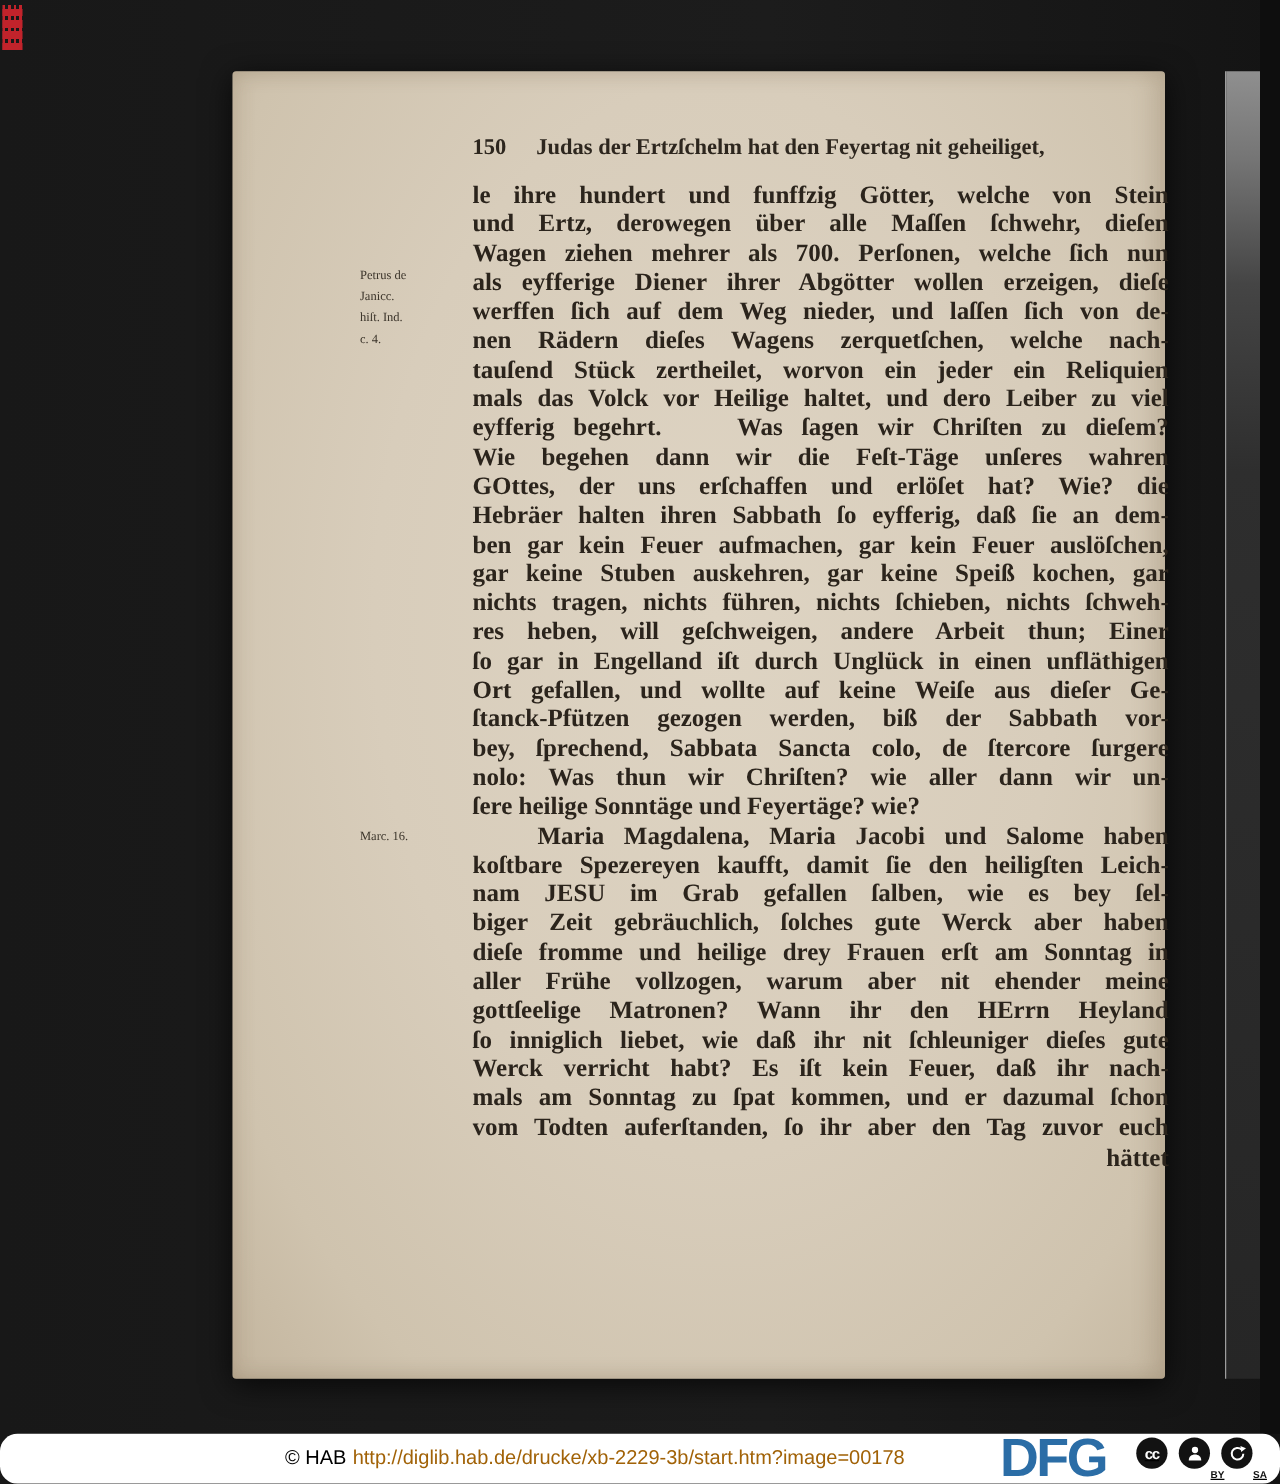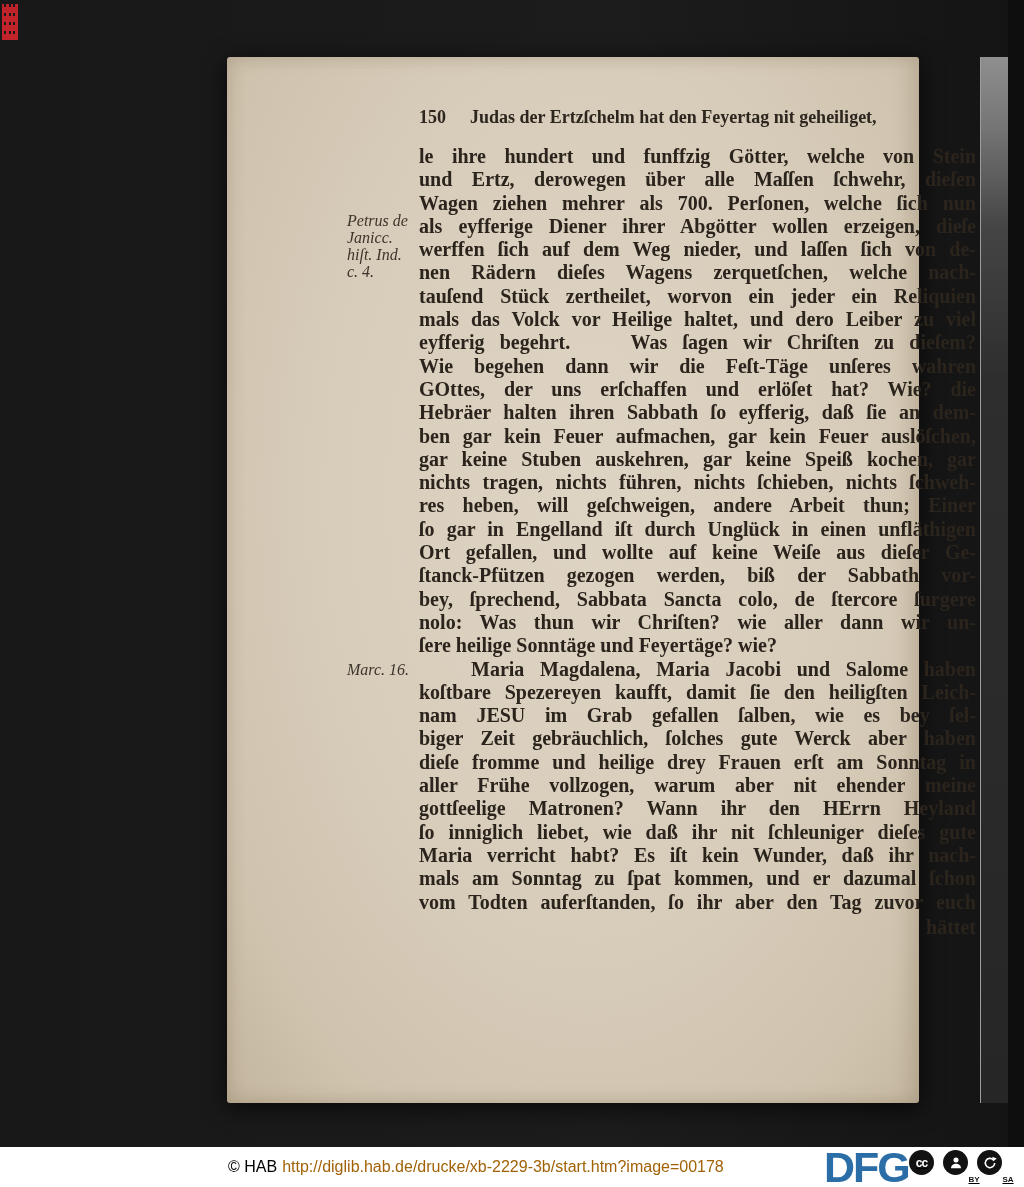"150" .scan-page { margin-left: 41px -> none; width: 692px -> 746px }
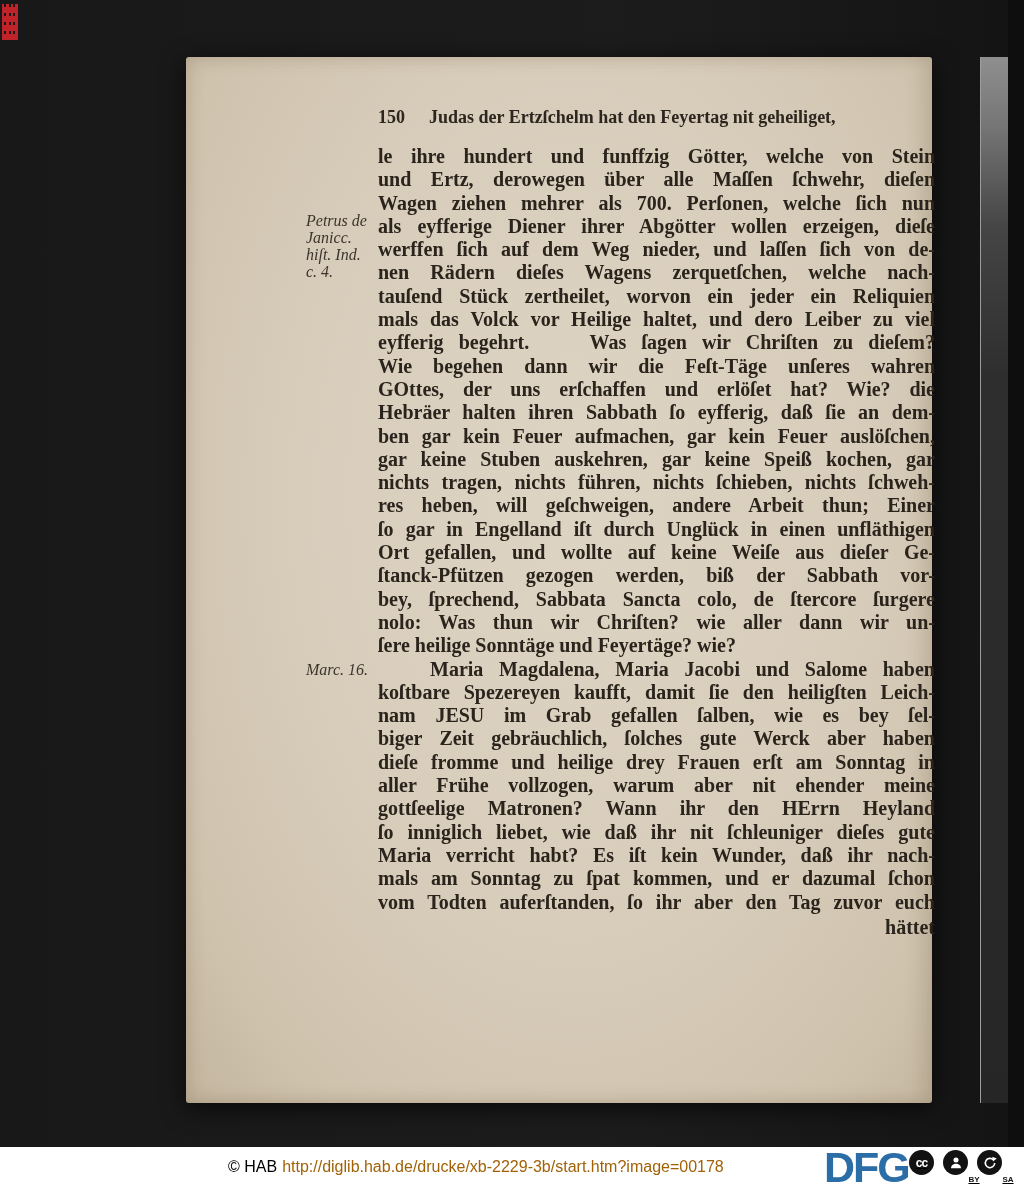"Petrus de" .margin-note { font-size: 16px -> 10px; font-style: italic -> none; left: 120px -> 102px }
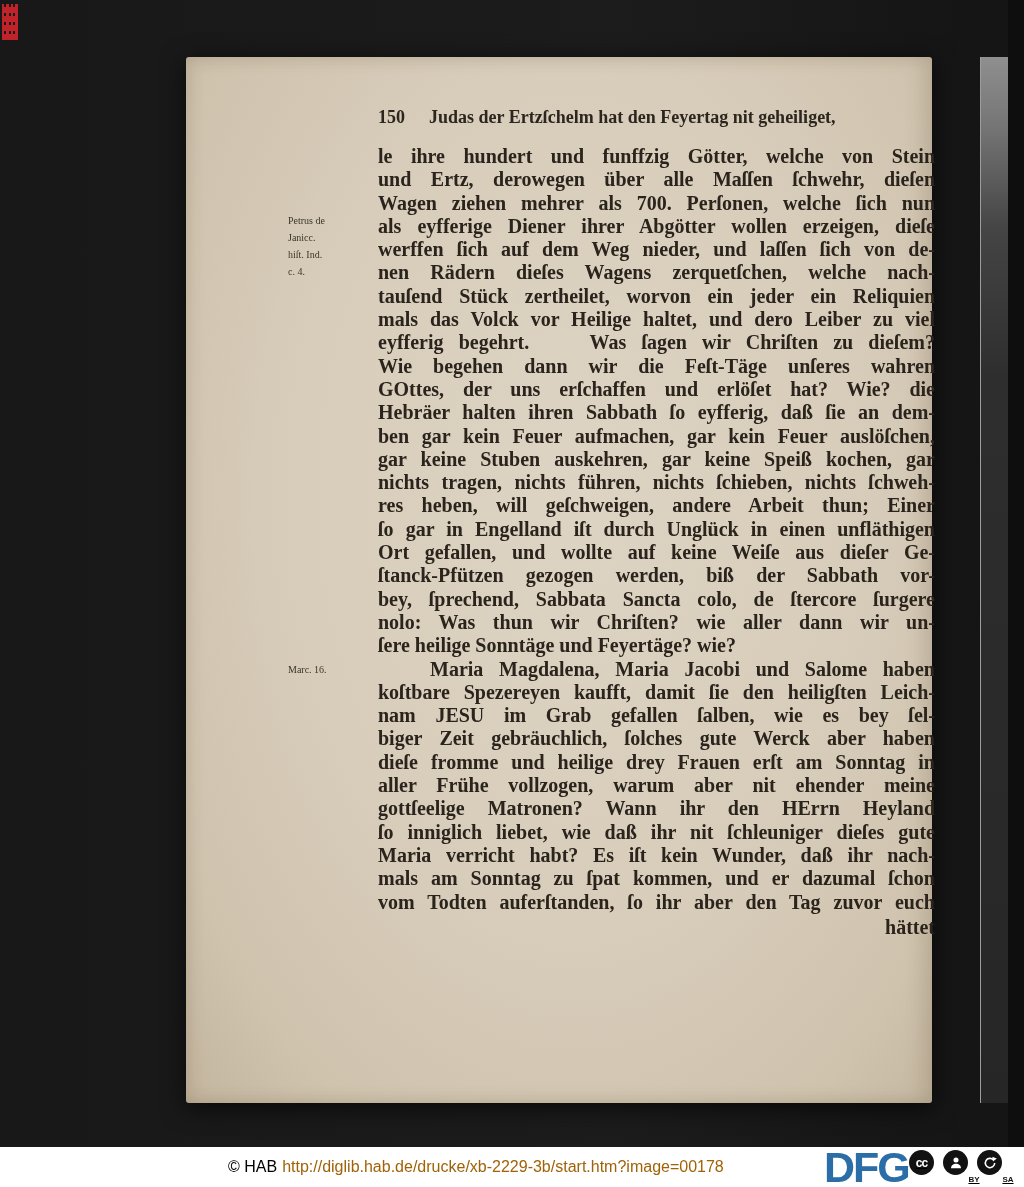"Maria verricht habt? Es iſt" div.line { text: Maria verricht habt? Es iſt kein Wunder -> Werck verricht habt? Es iſt kein Feuer }
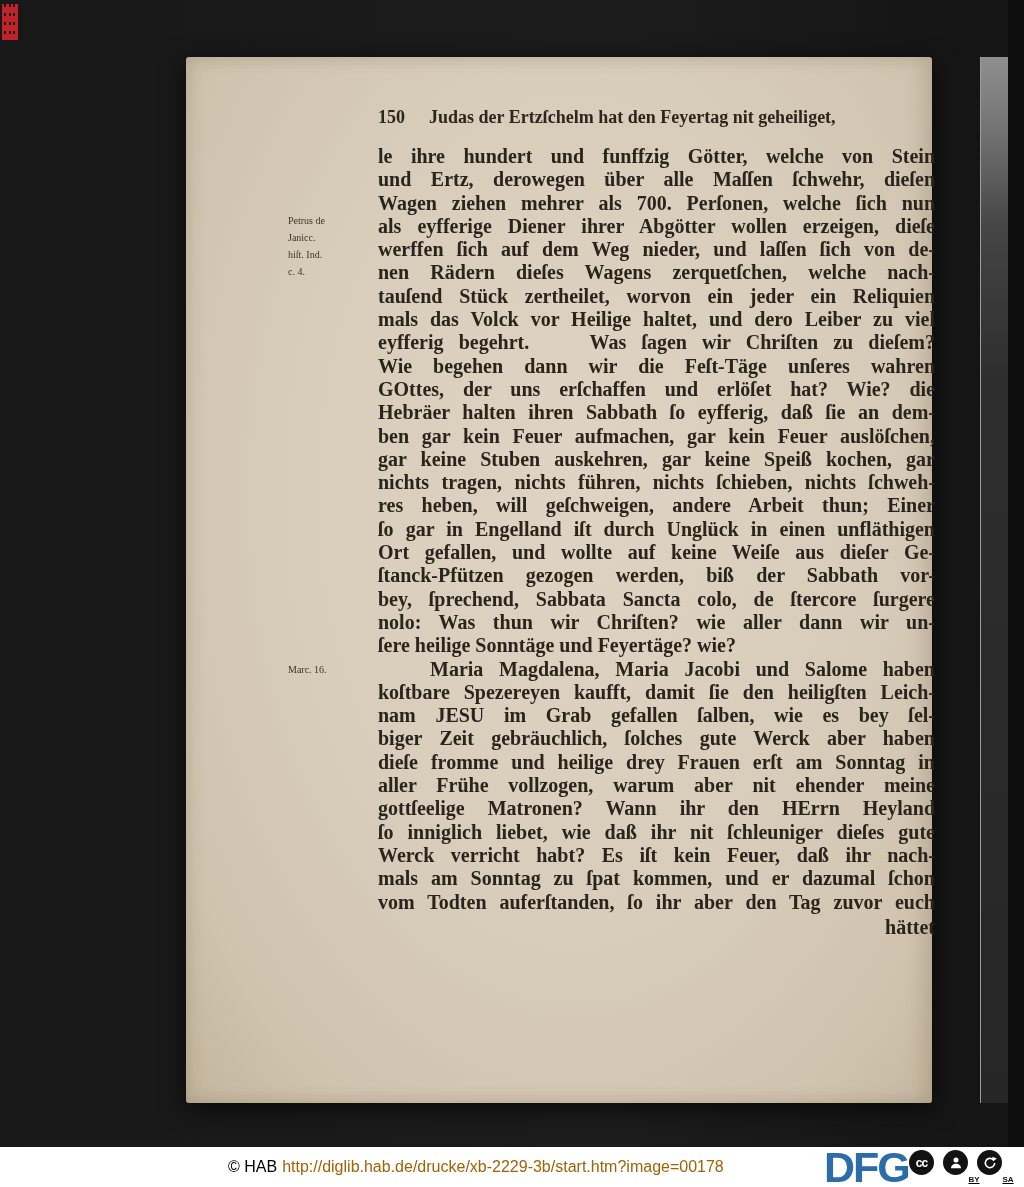"© HAB" .footer-bar { border-radius: none -> 14px }
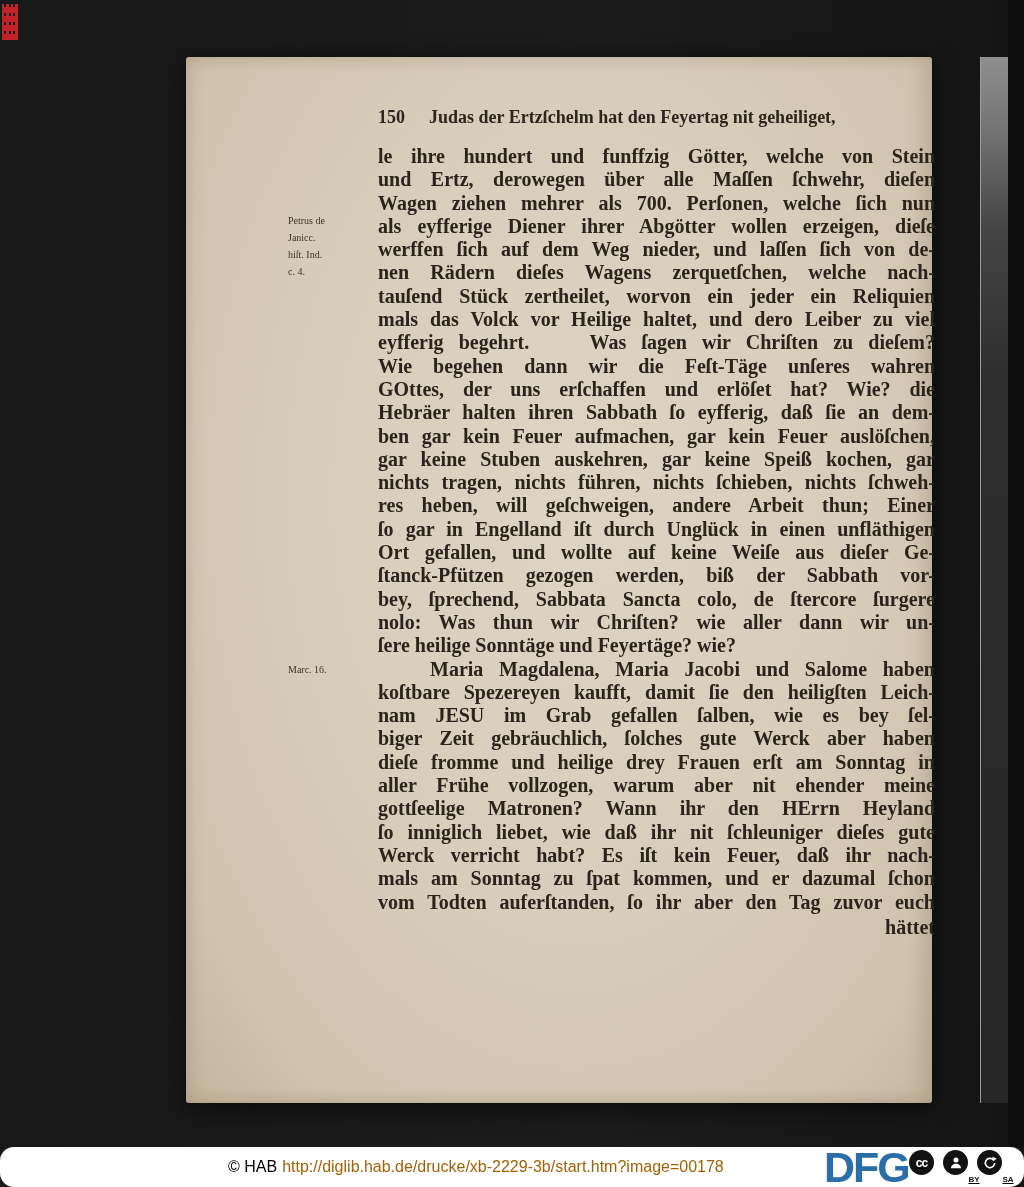"DFG" .dfg-logo { margin-left: 24px -> none }
